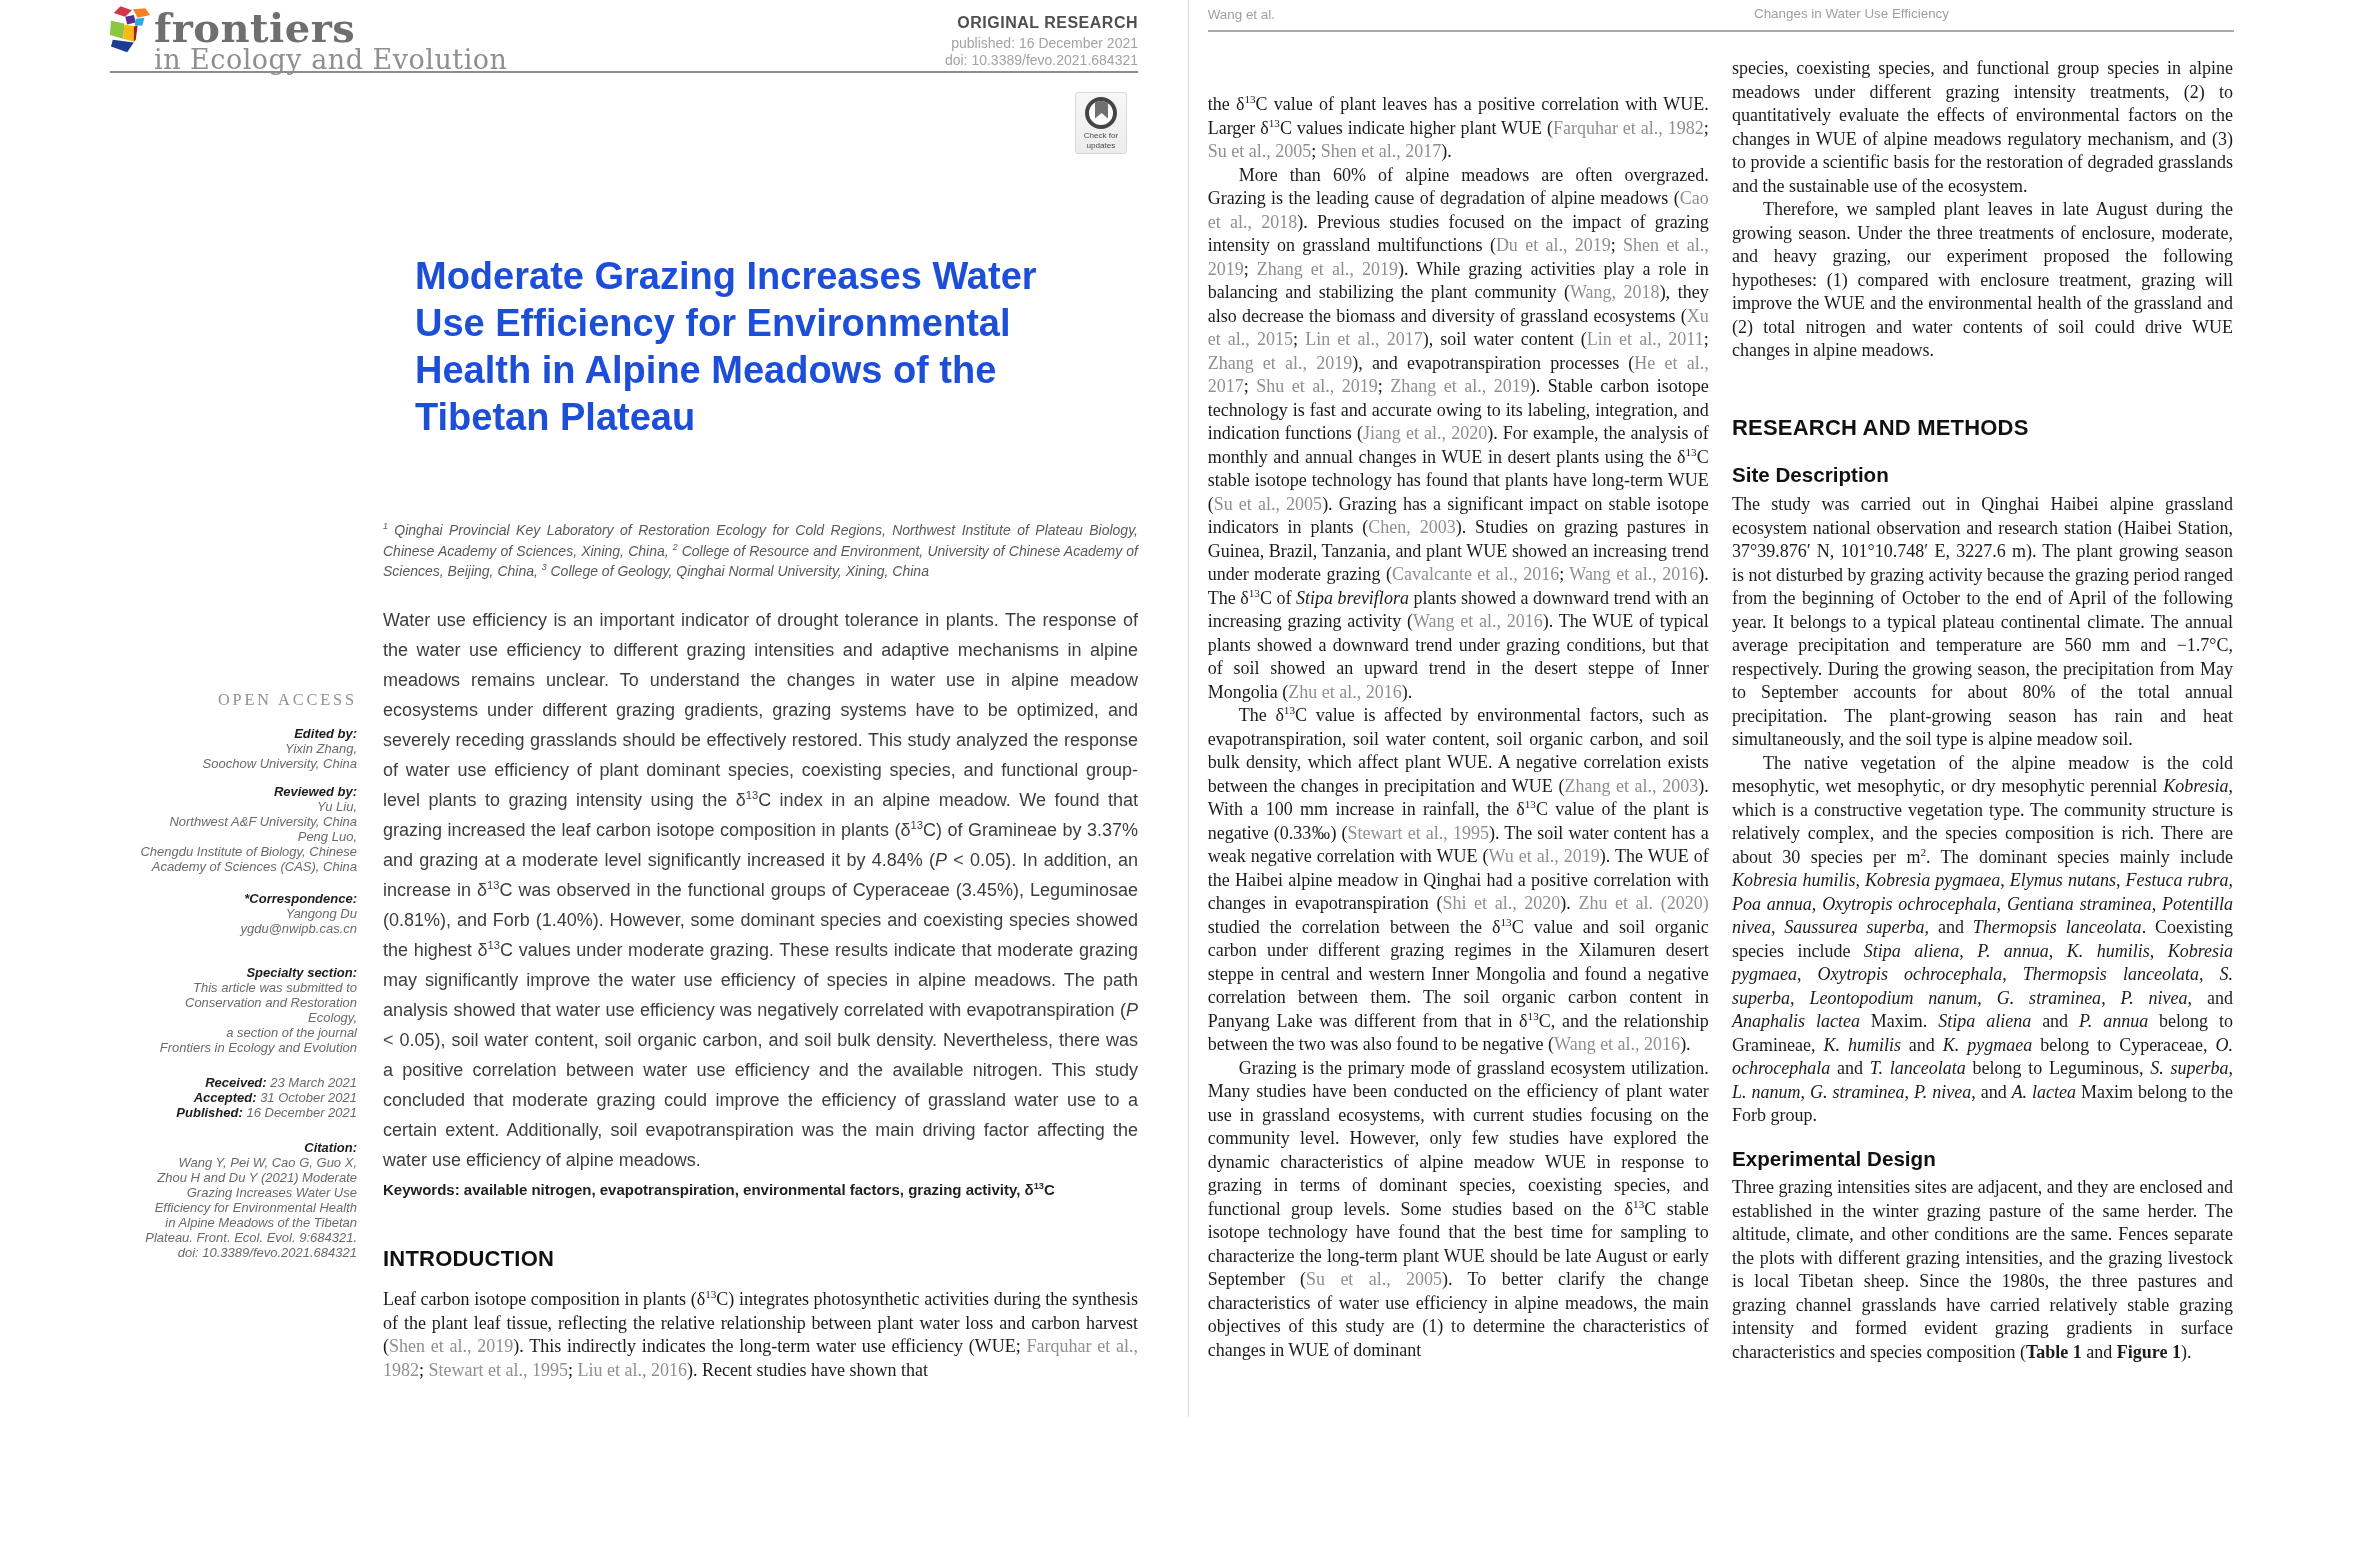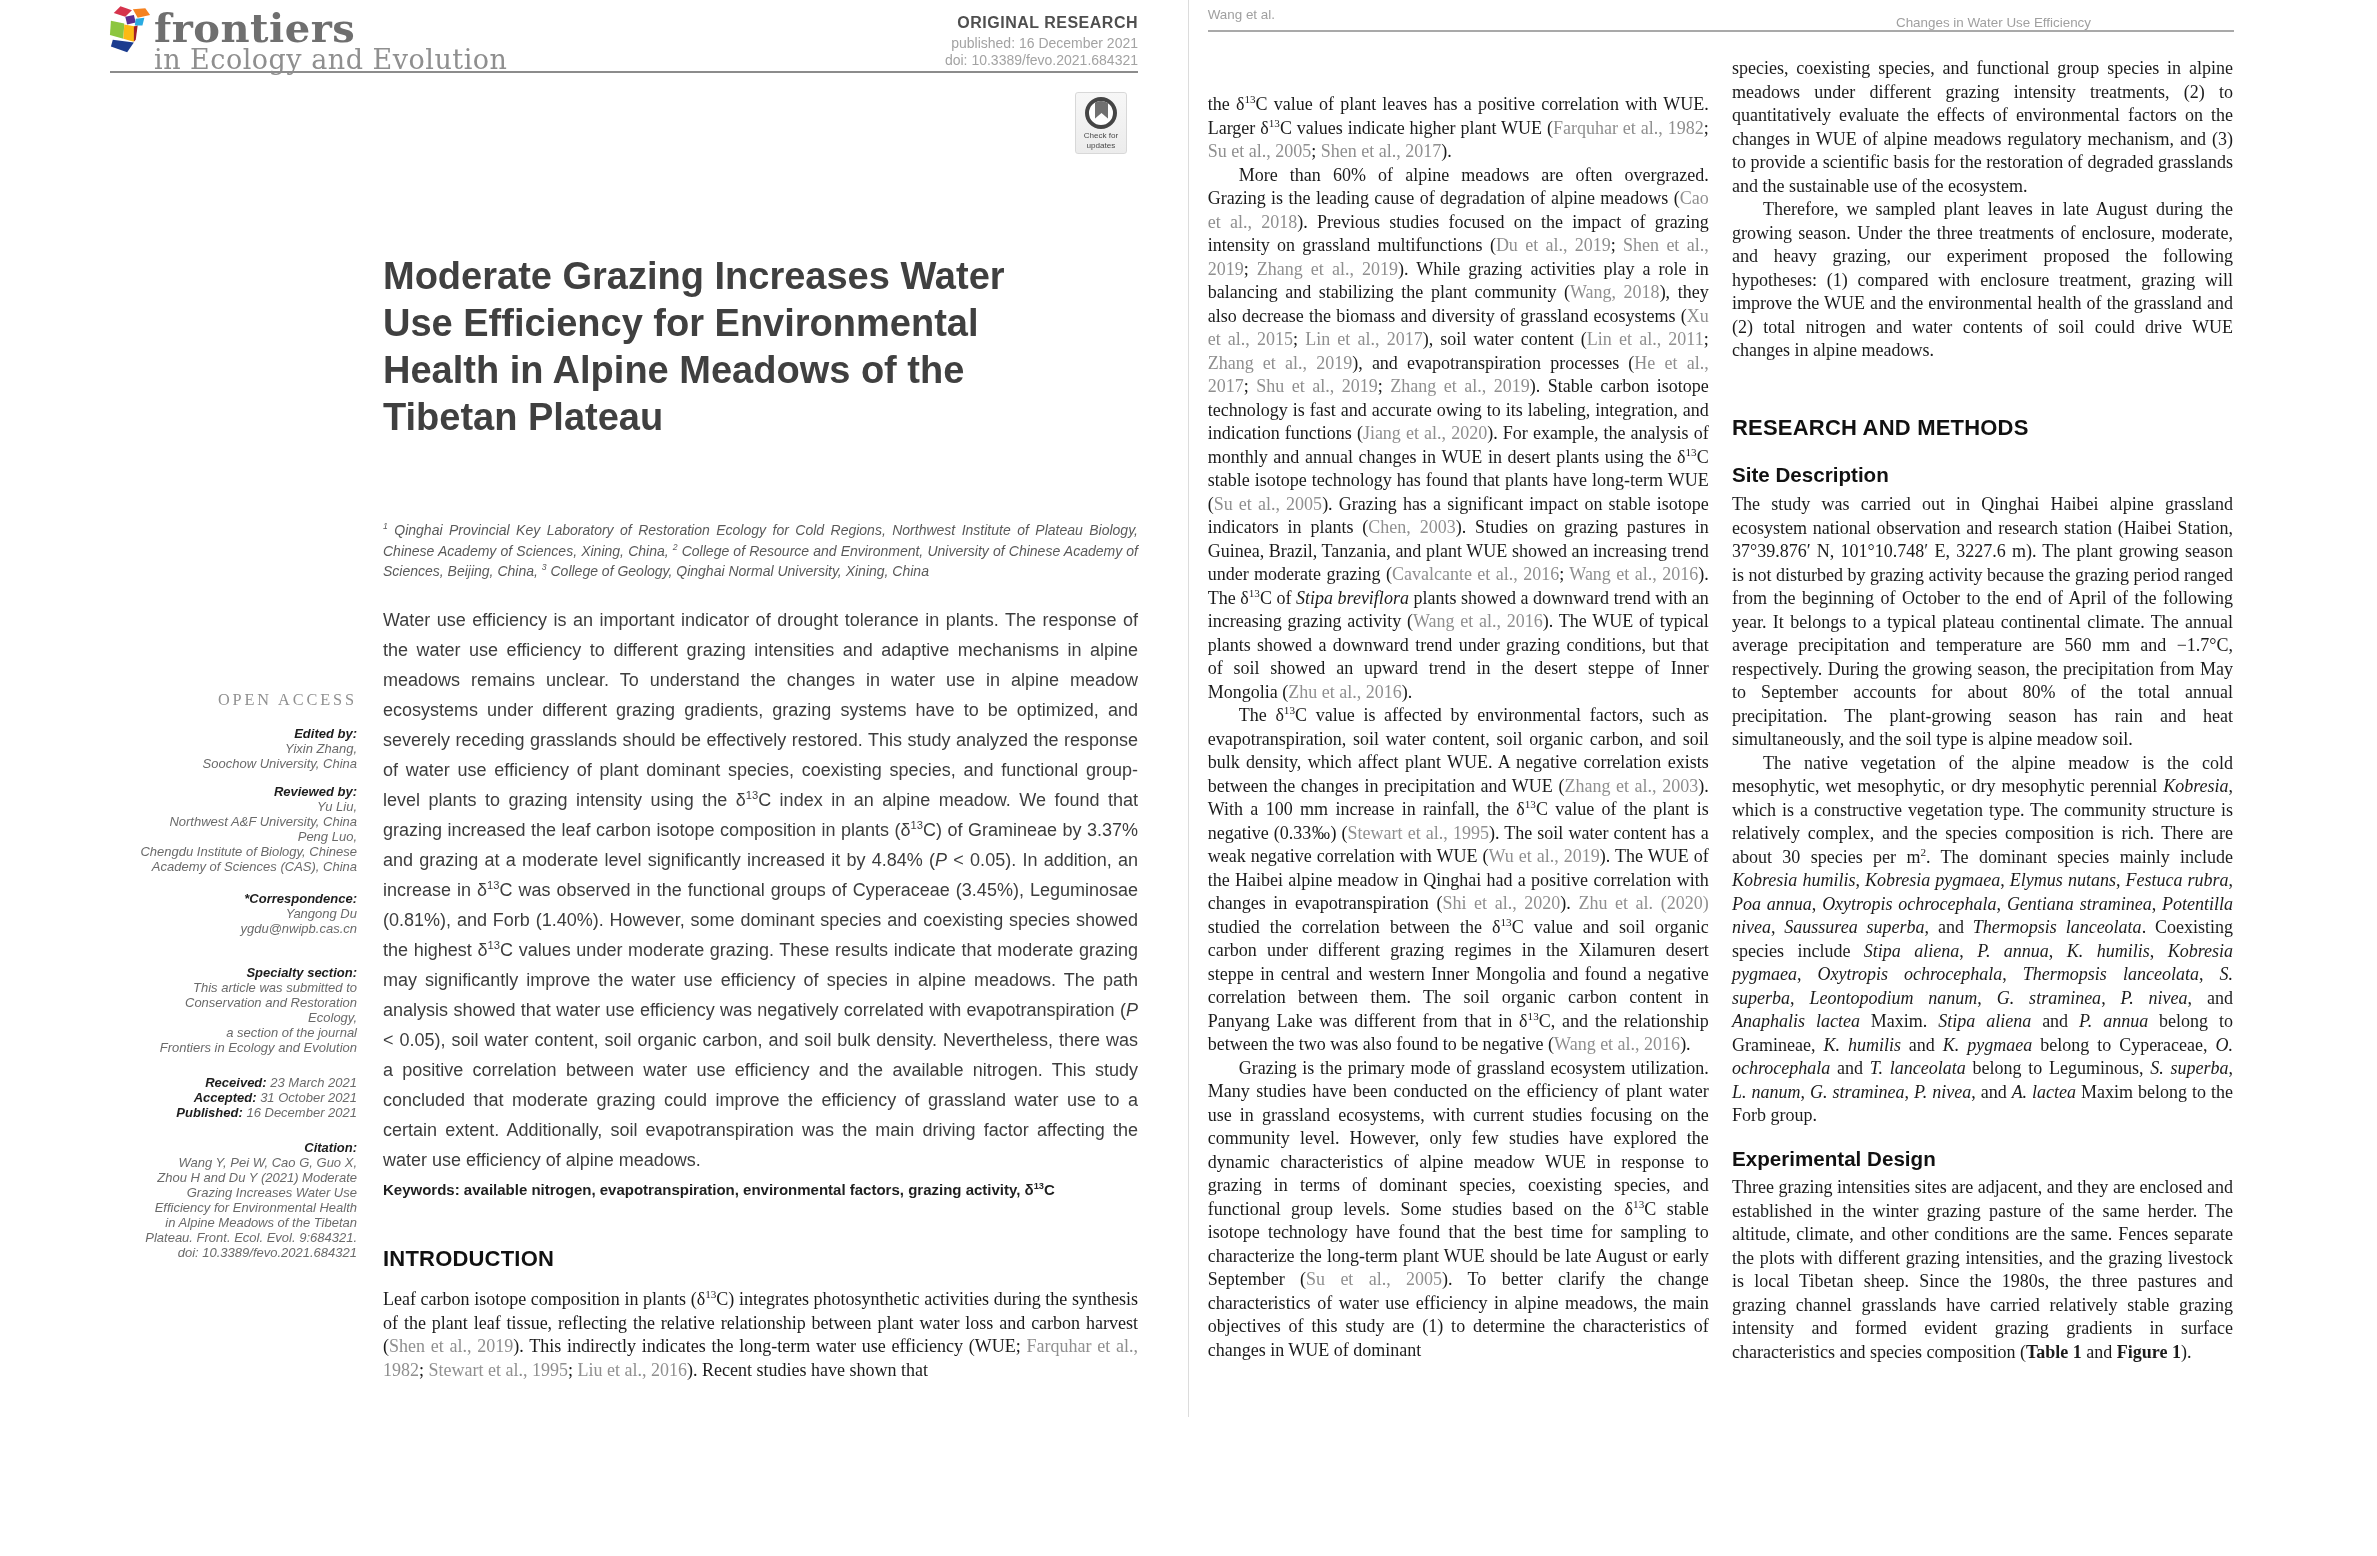"Changes in Water Use Efficiency" div.abs { text-align: center -> left; top: 15px -> 6px }
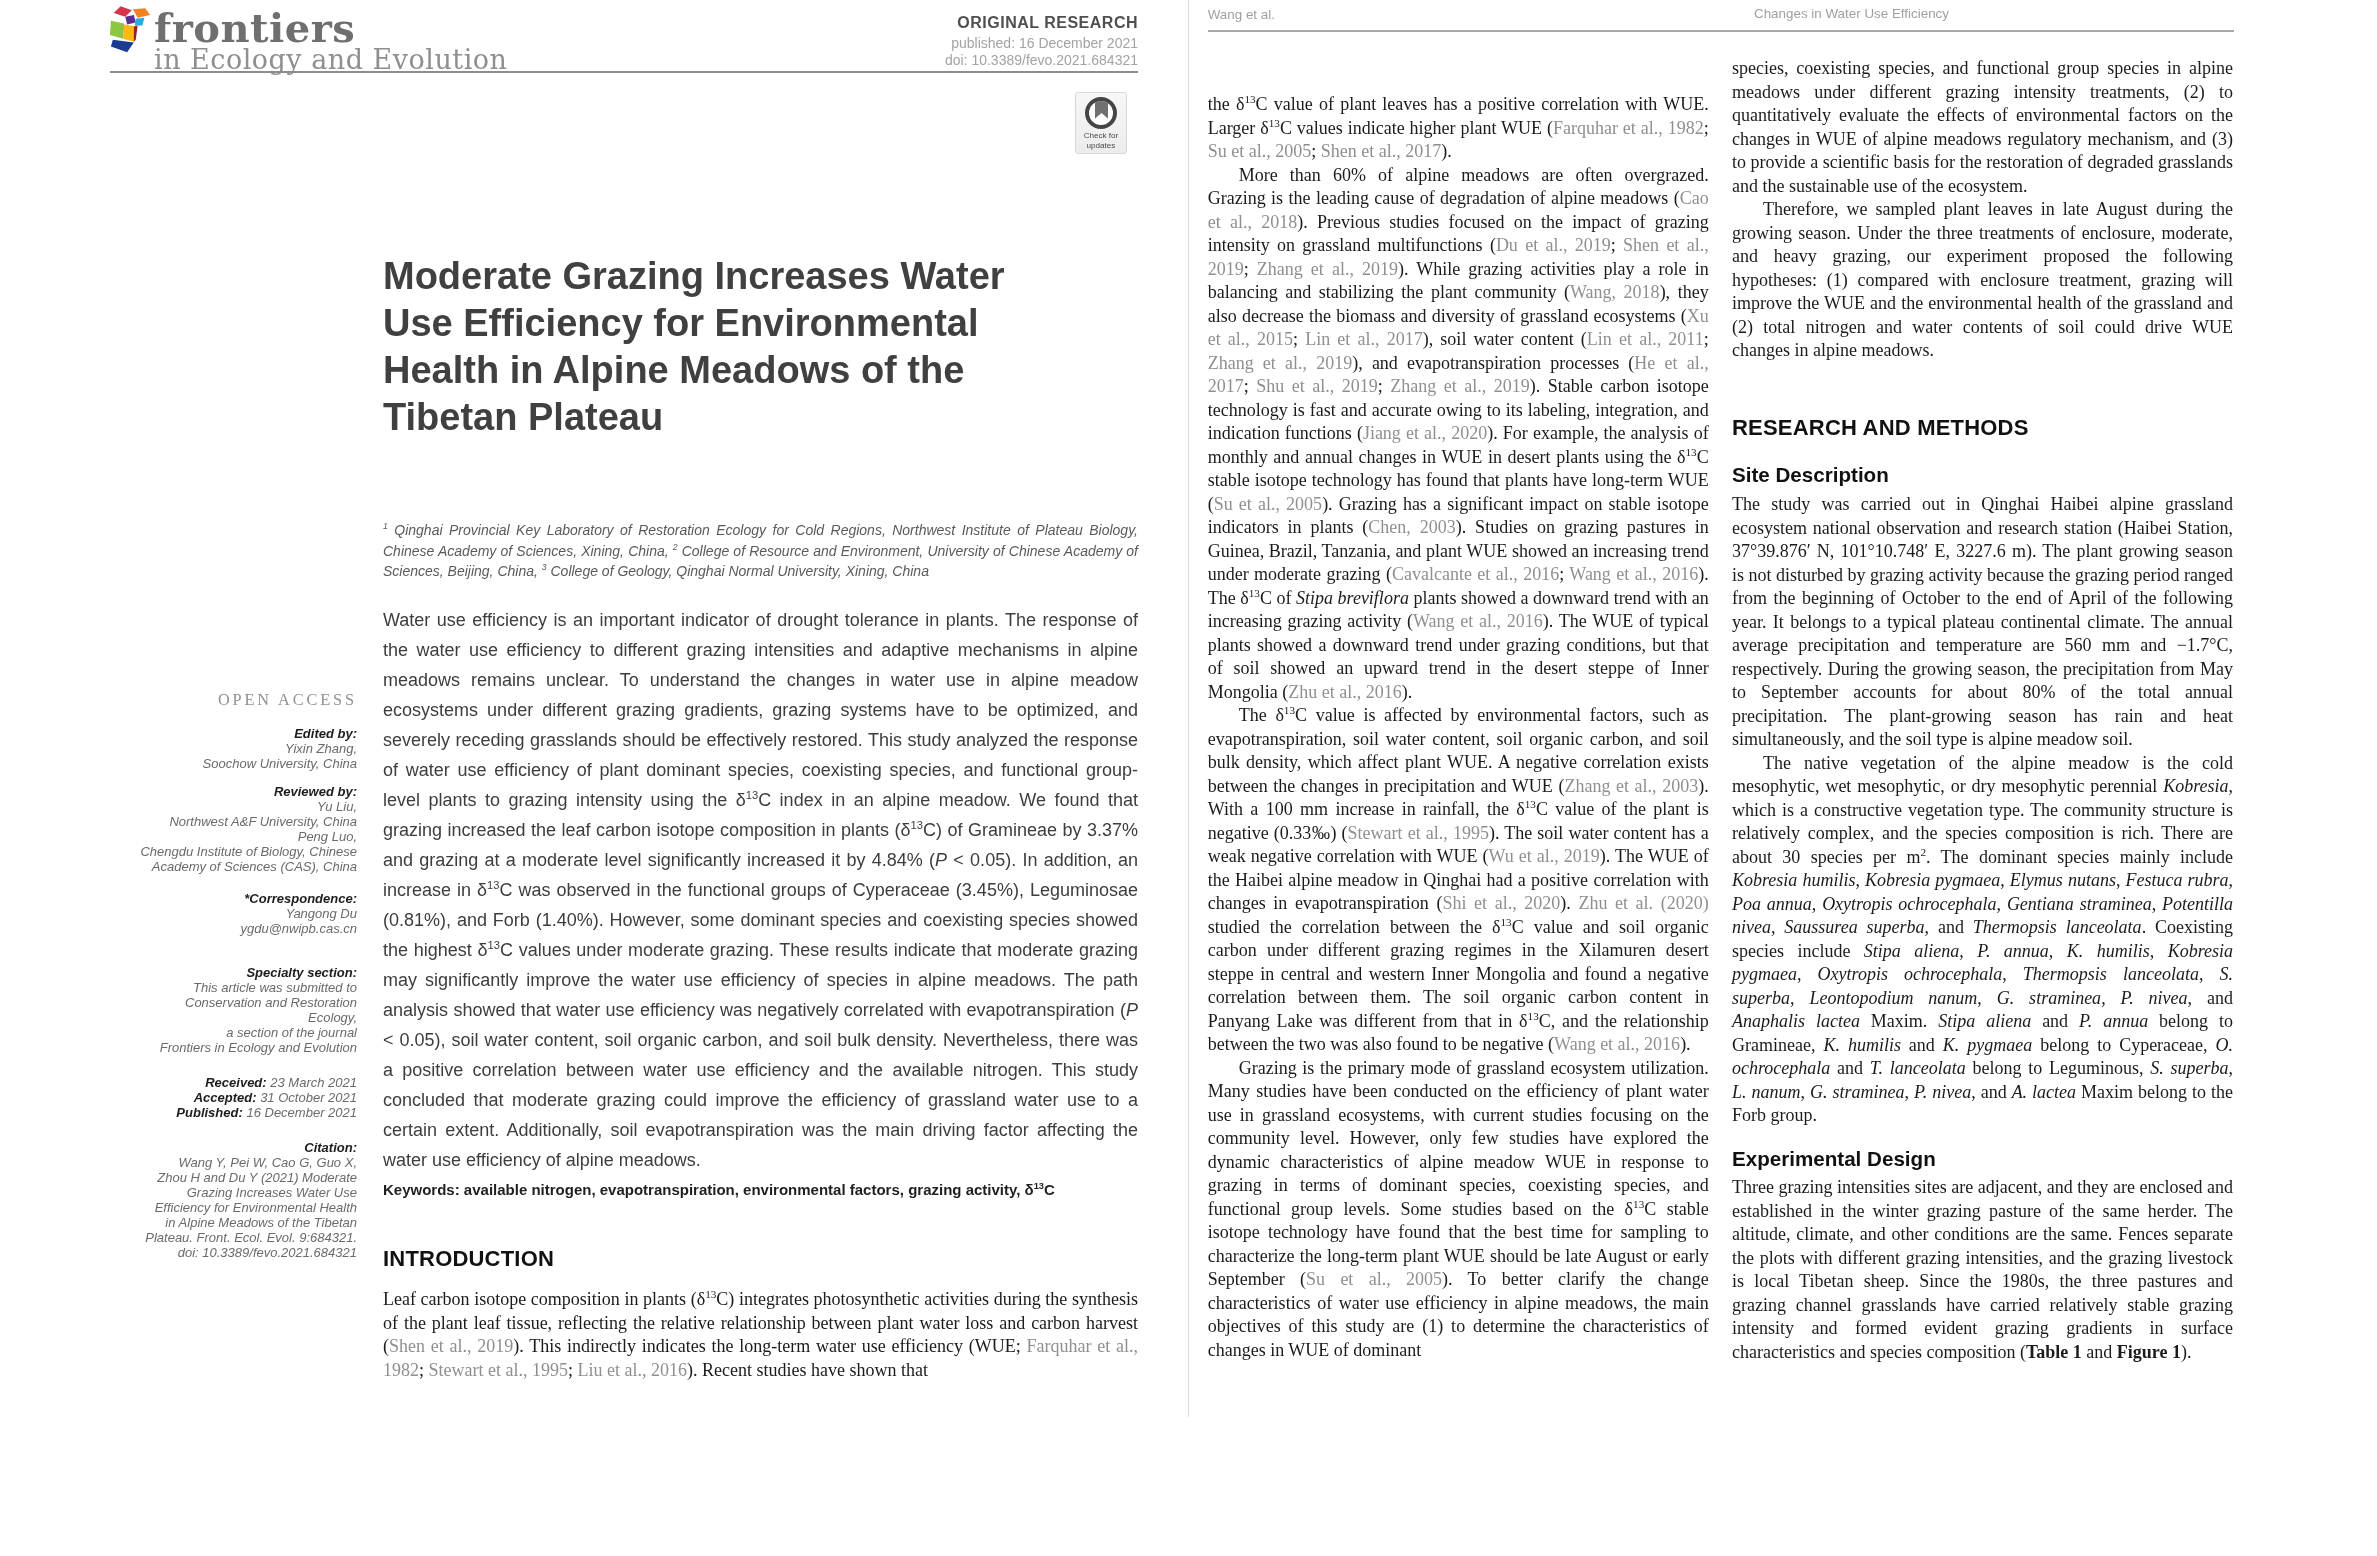"Moderate Grazing Increases Water" .title { color: #404040 -> #1d4ed8; margin-left: none -> 32px }
